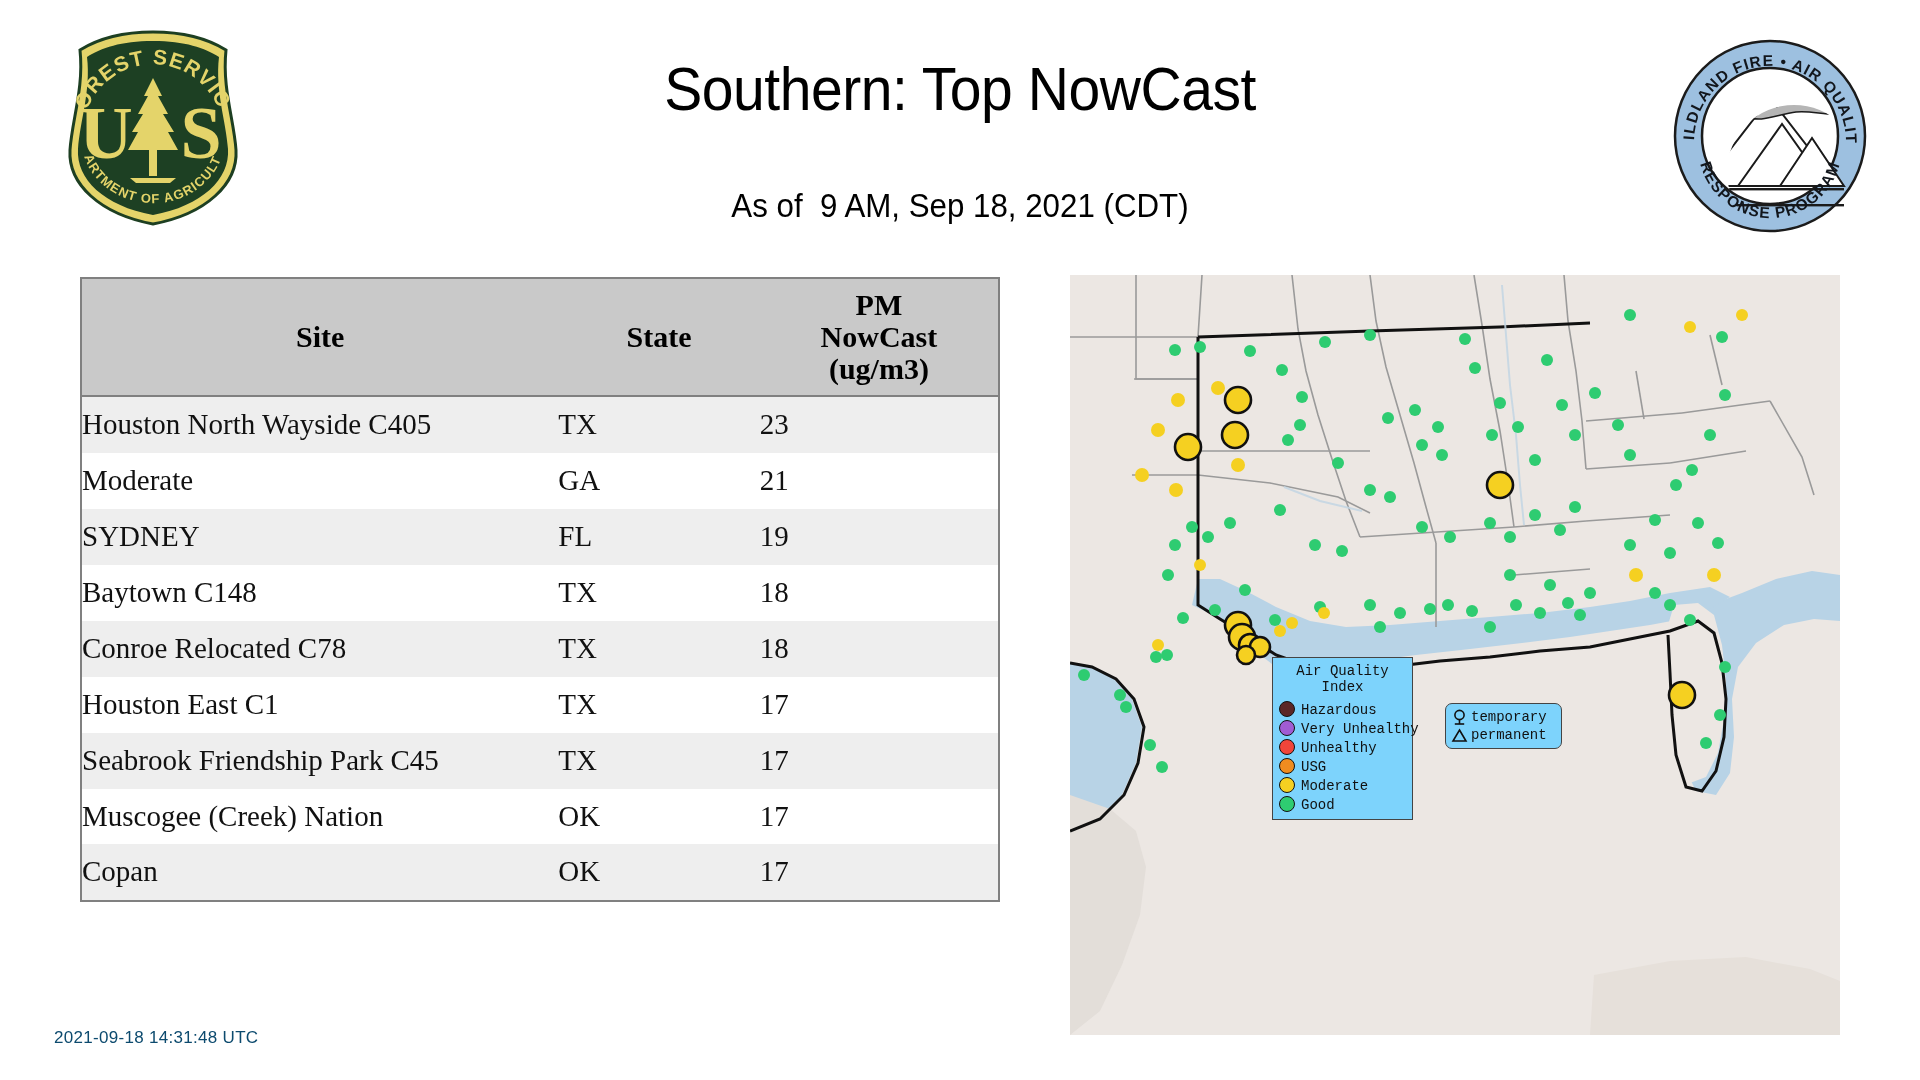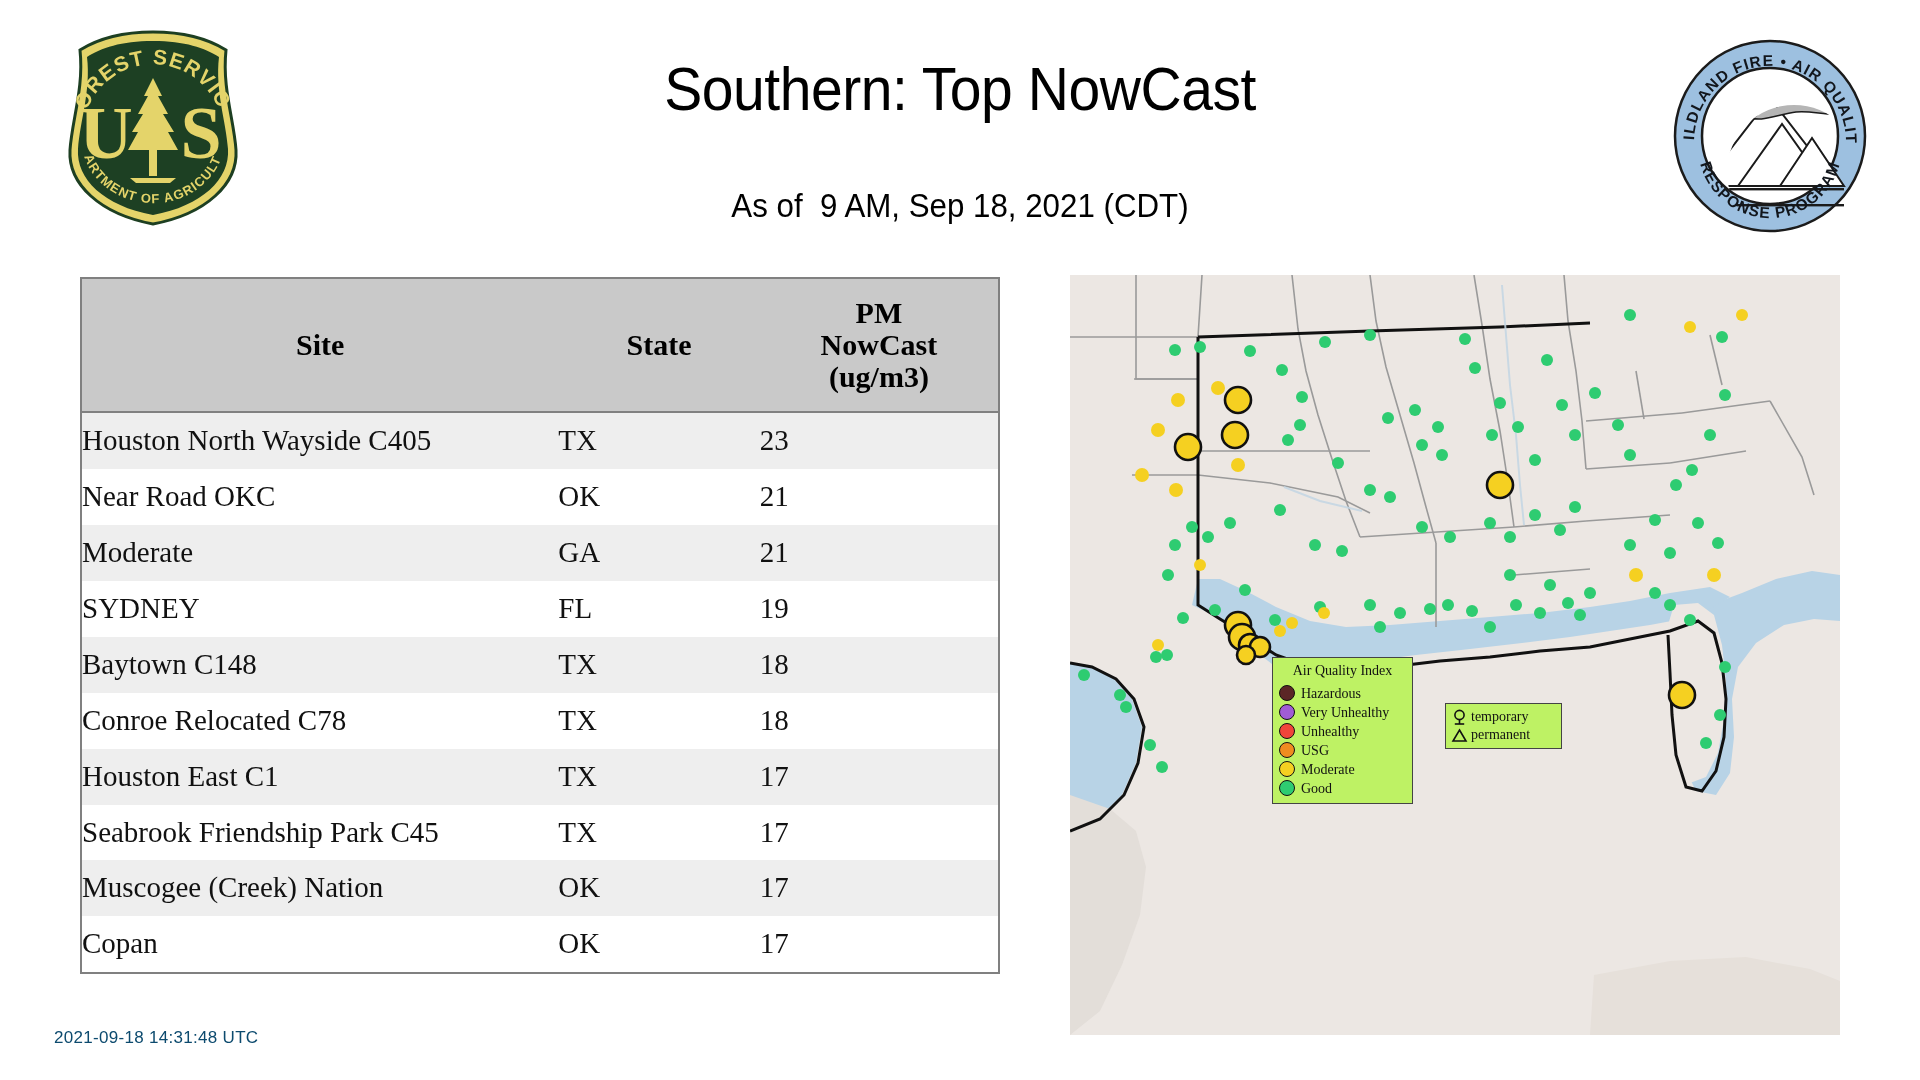"PM" thead th { padding: 18px 0 -> 10px 0 }
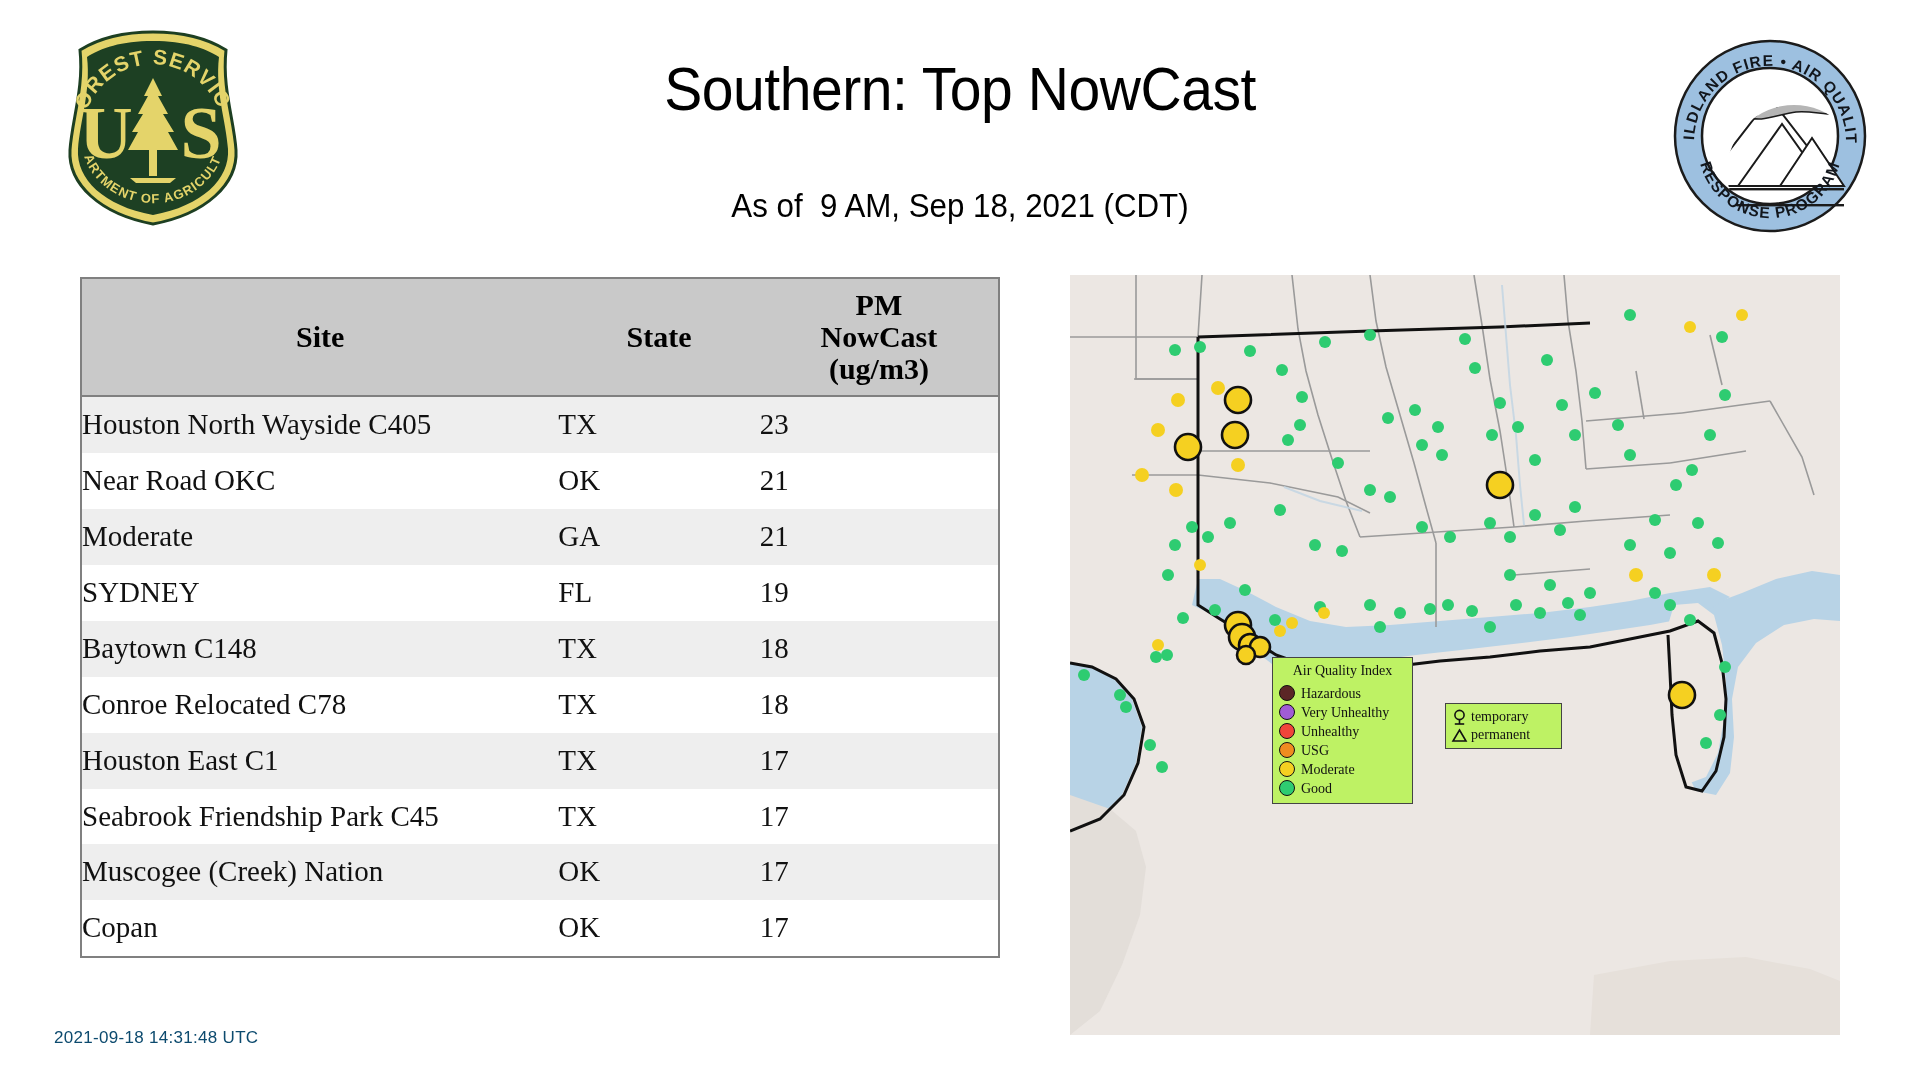"Near Road OKC" tr { html: <tr> <td>Near Road OKC</td> <td>OK</td> <td>21</td> </tr> -> none }
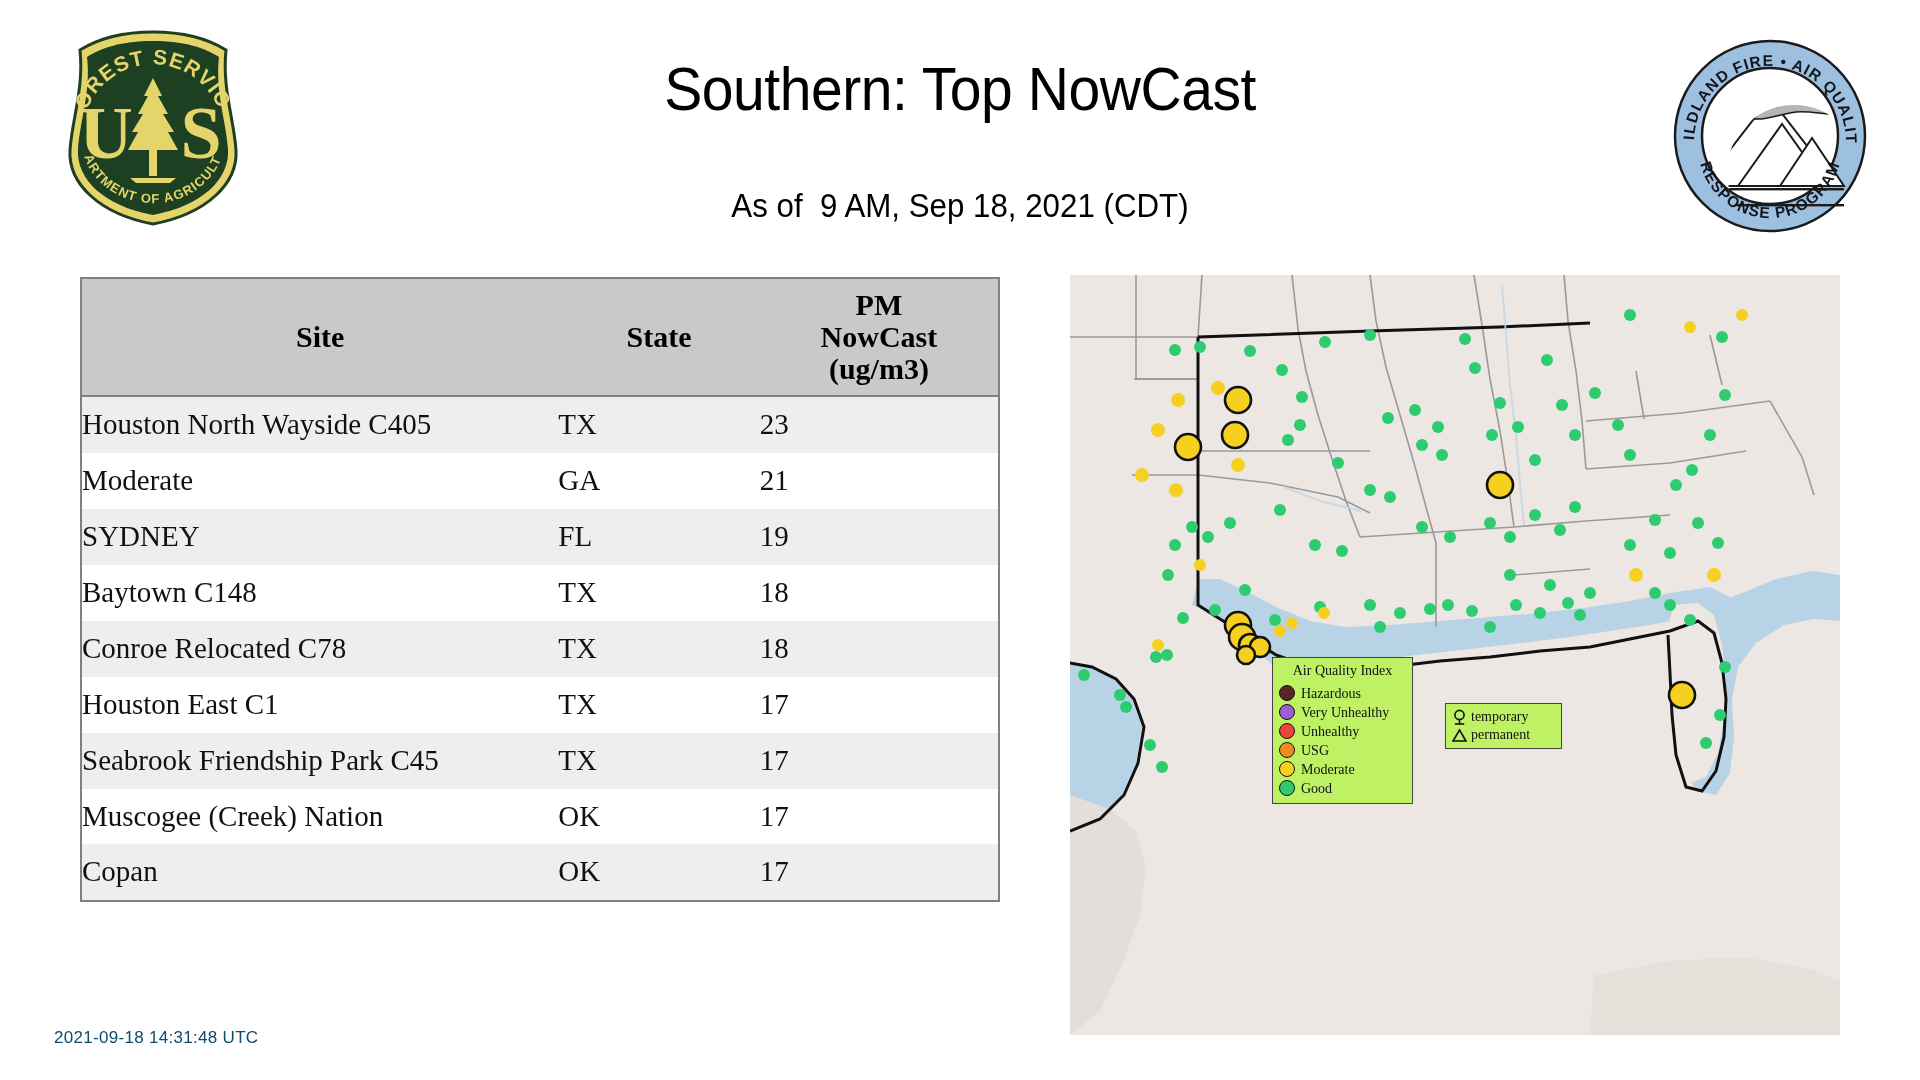"Air Quality Index" .legend-box { background: #bef264 -> #7dd3fc; font-family: Liberation Serif, serif -> Liberation Mono, monospace }
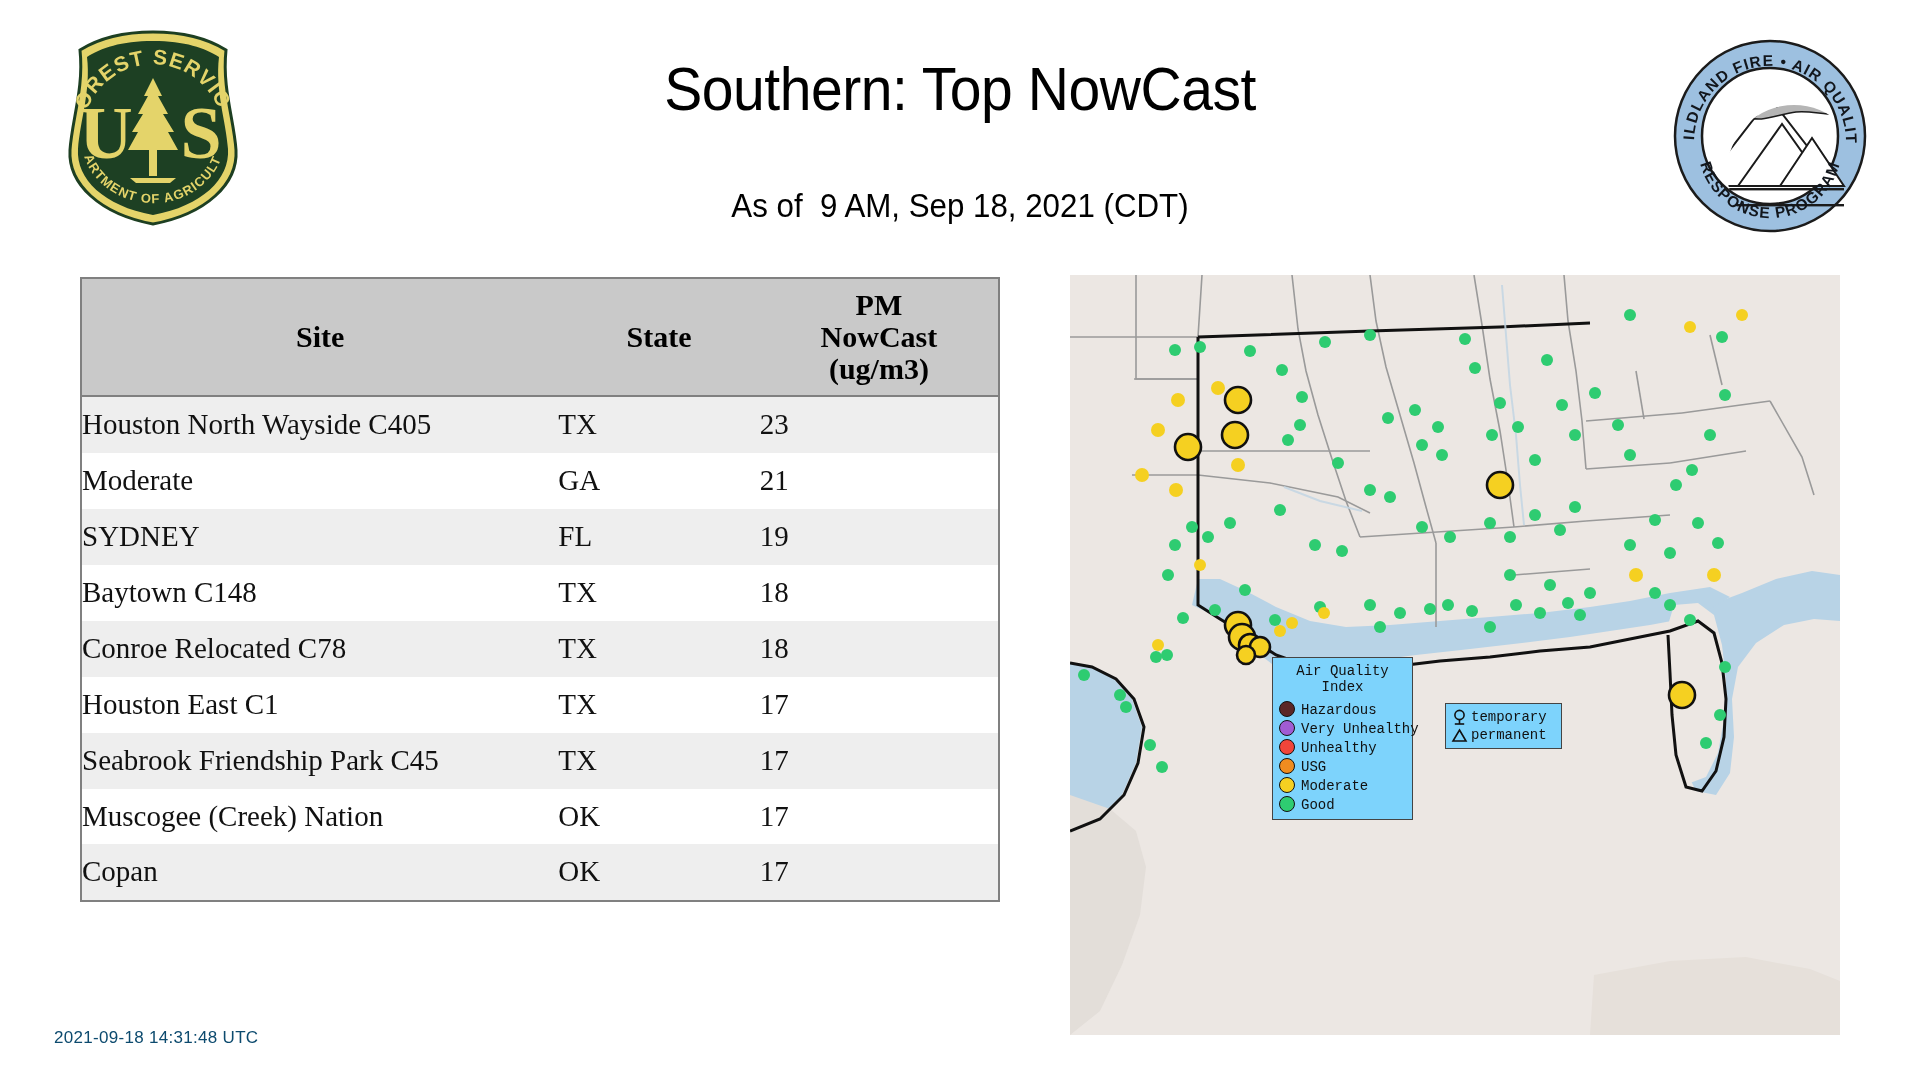"temporary" #type-legend { border-radius: none -> 7px }
